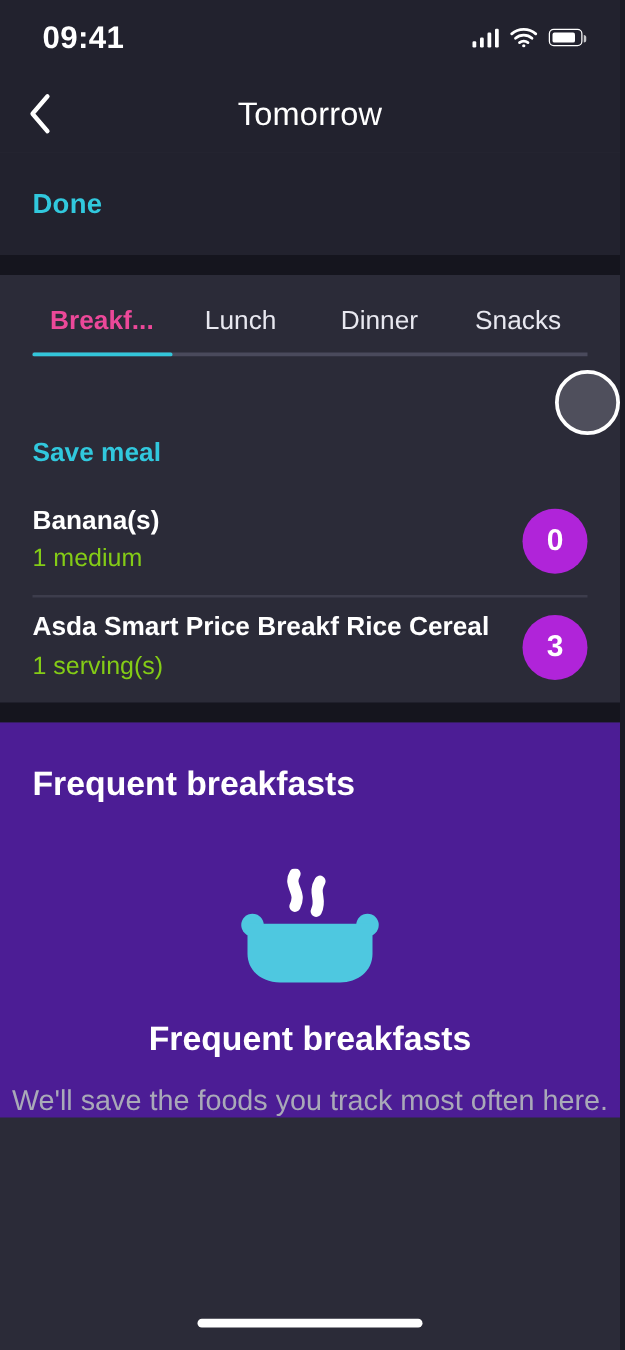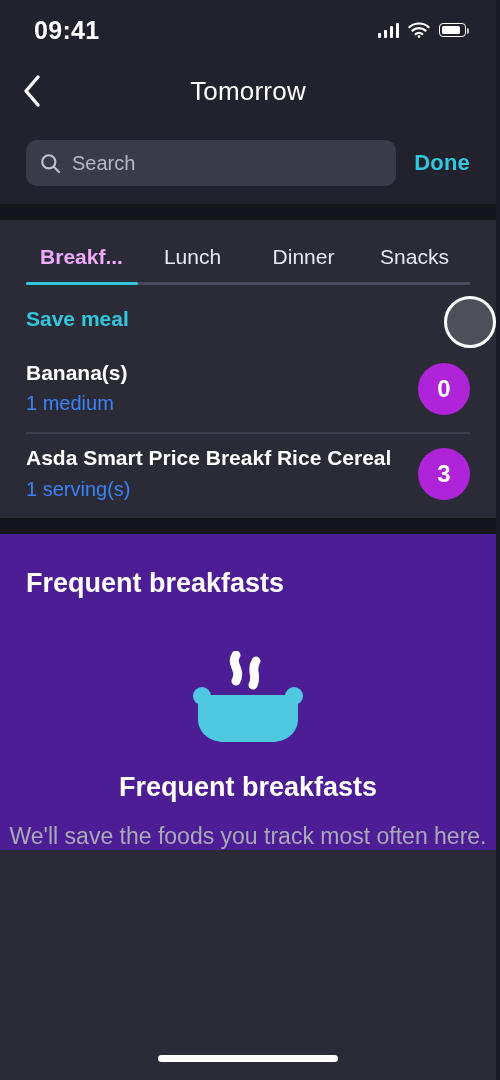"Search" div.searchfield { html: <div> <svg> <circle></circle> <path></path> </svg> <span>Search</span> </div> -> none }
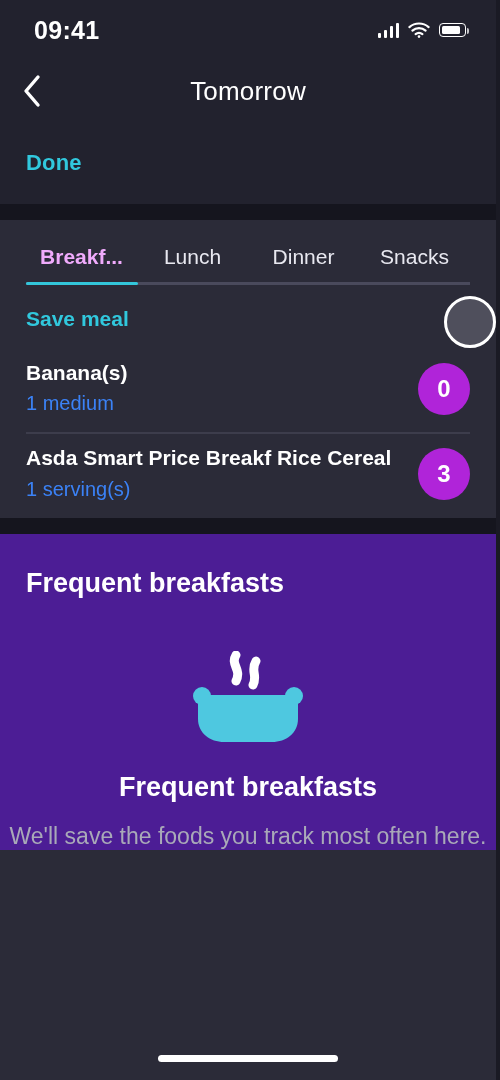"Breakf..." .tab.active { color: #f0abfc -> #ec4899 }
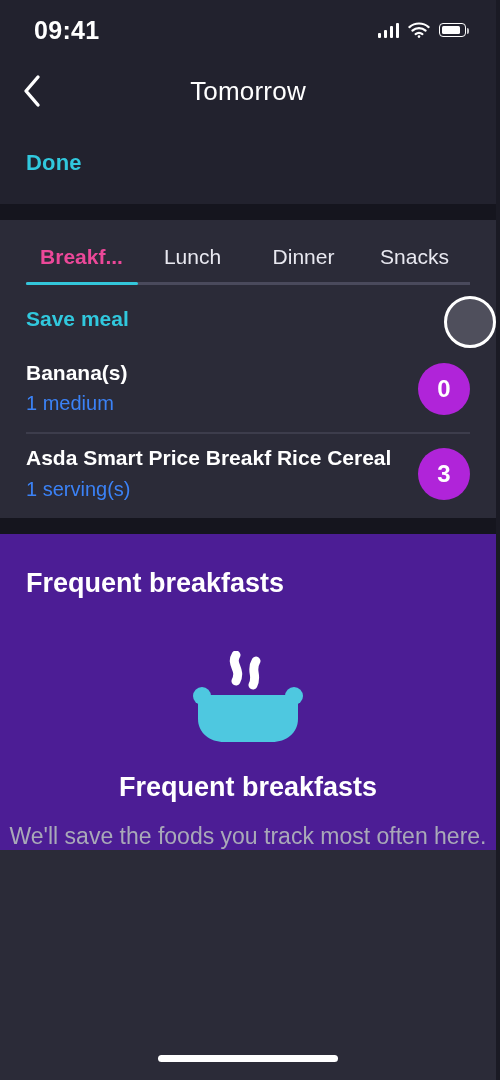"Save meal" .save-meal { margin-top: none -> 44px }
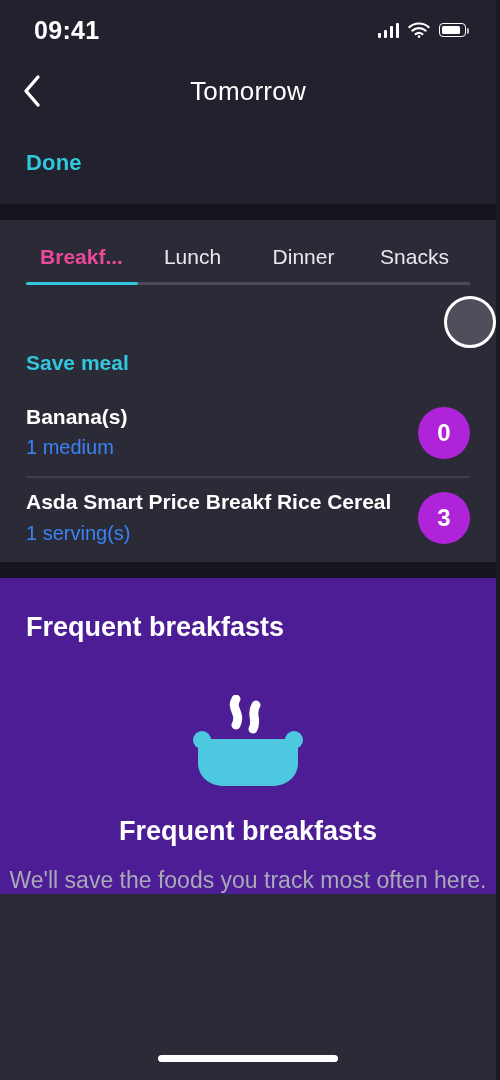"1 medium" .food-sub { color: #3b82f6 -> #84cc16 }
